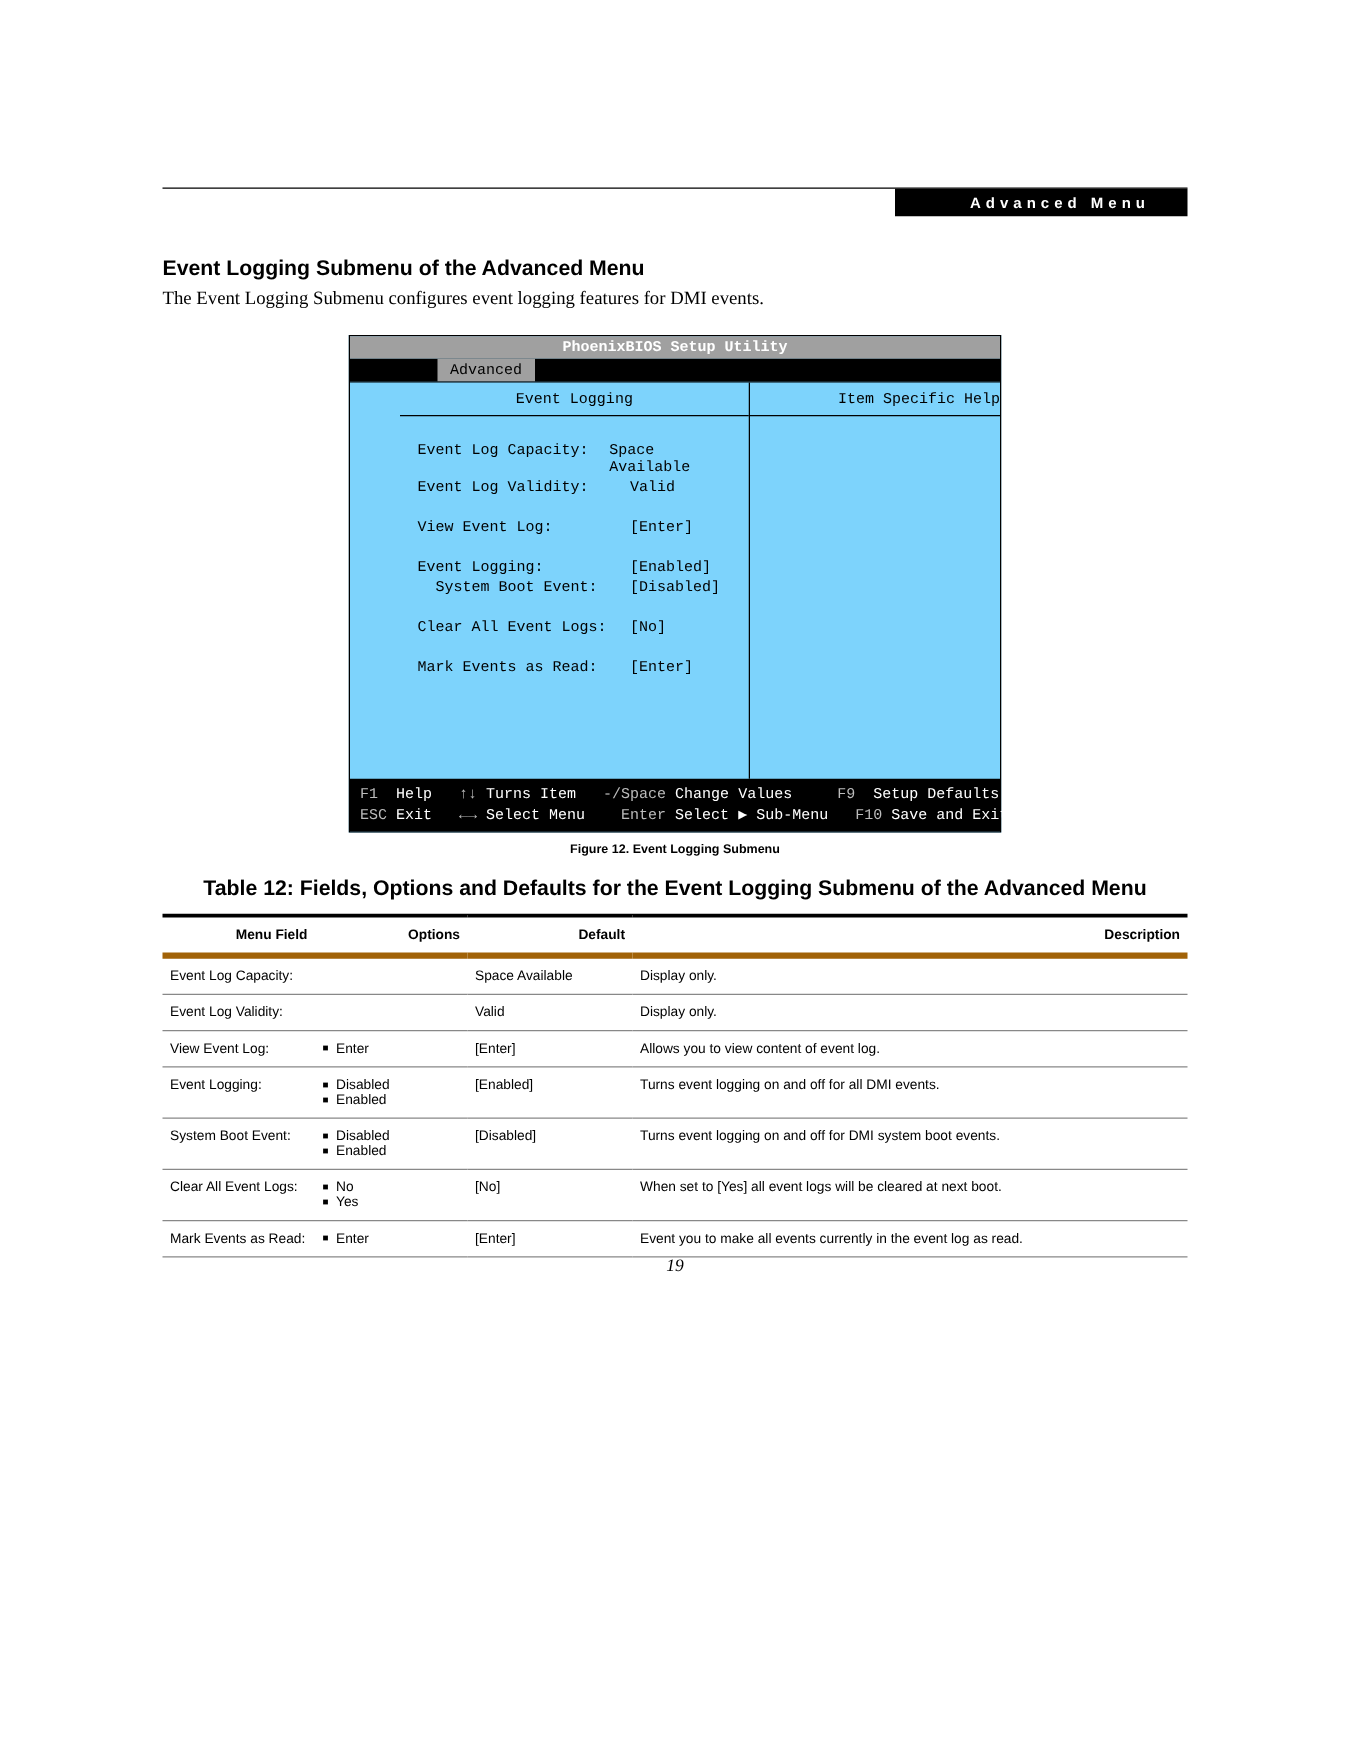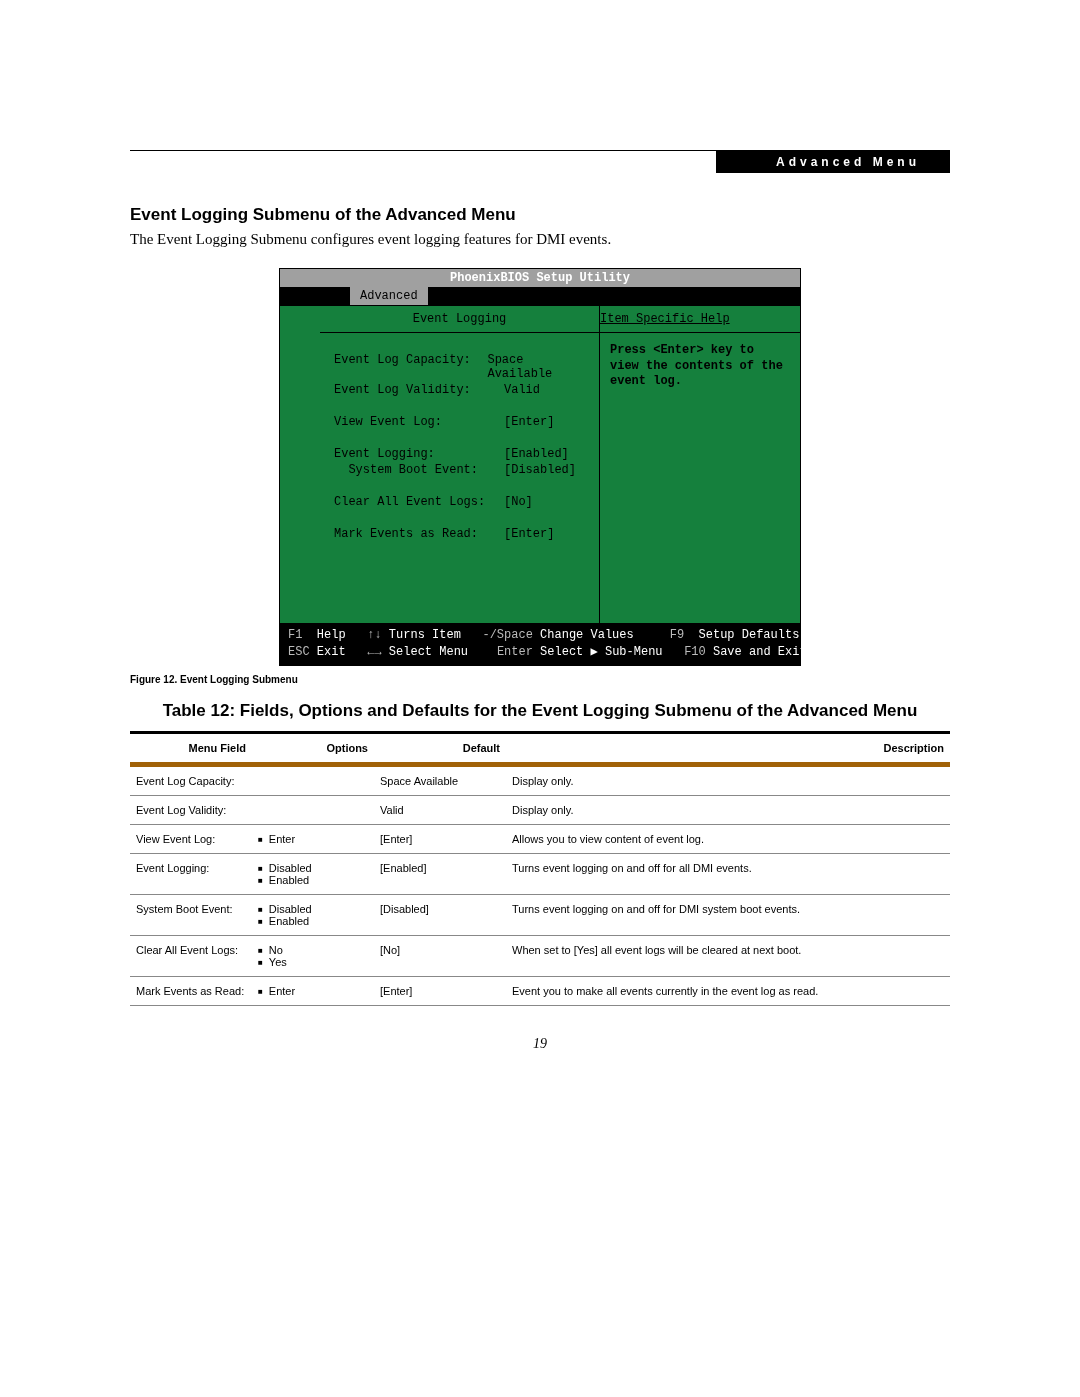"PhoenixBIOS Setup Utility" .bios-box { background: #15803d -> #7dd3fc }
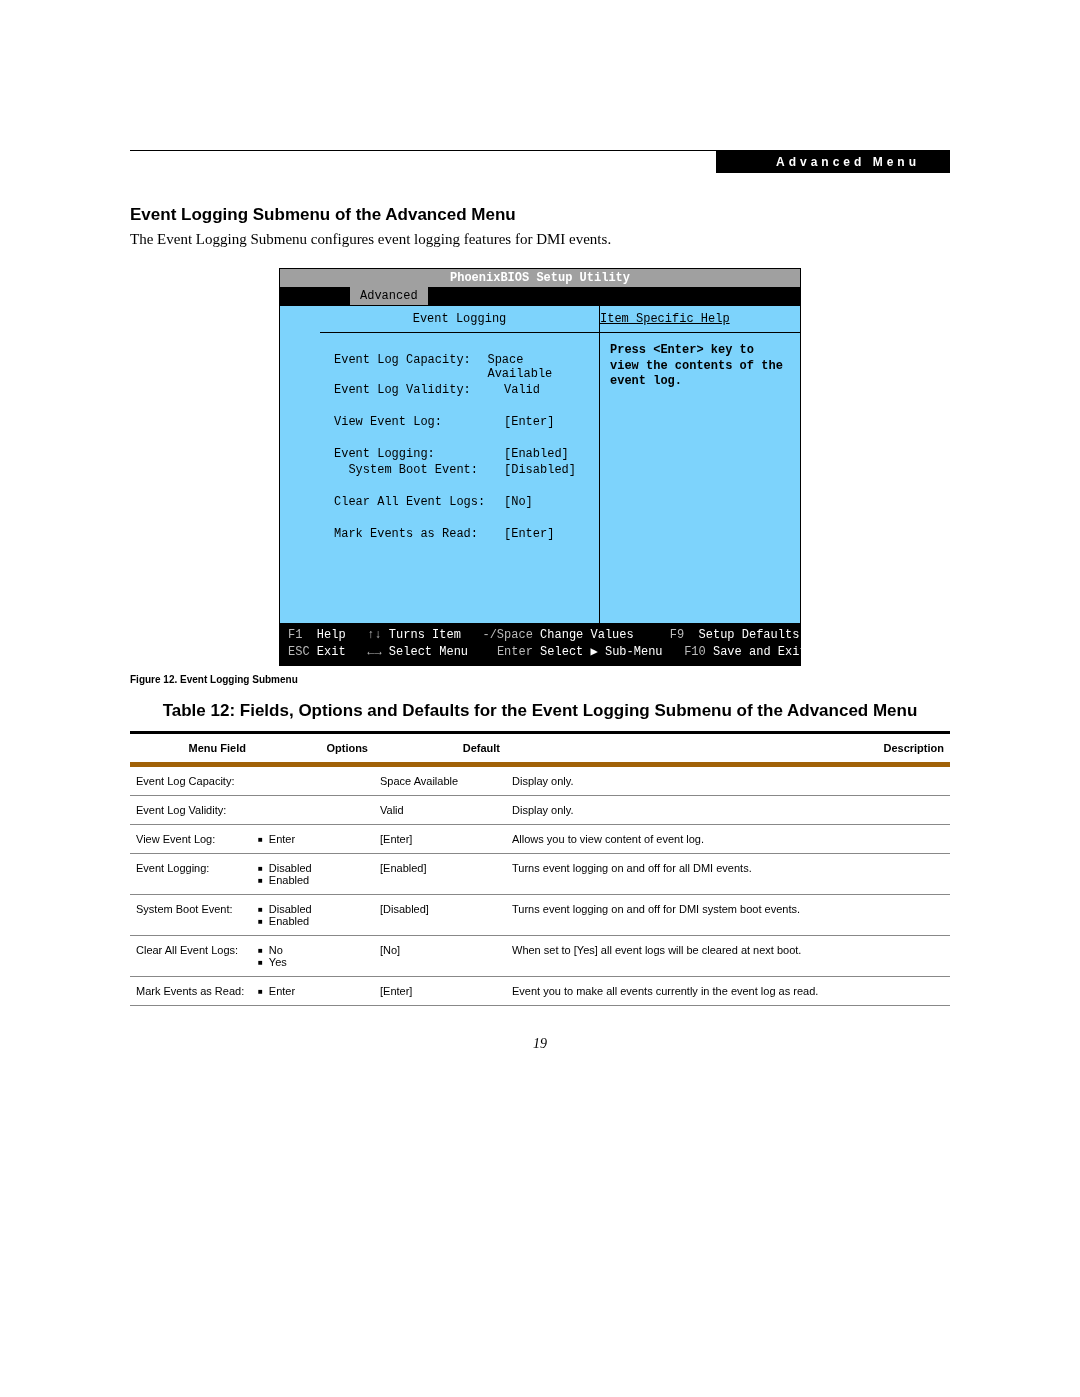"Item Specific Help" .bios-right-title { text-align: left -> right; text-decoration: underline -> none }
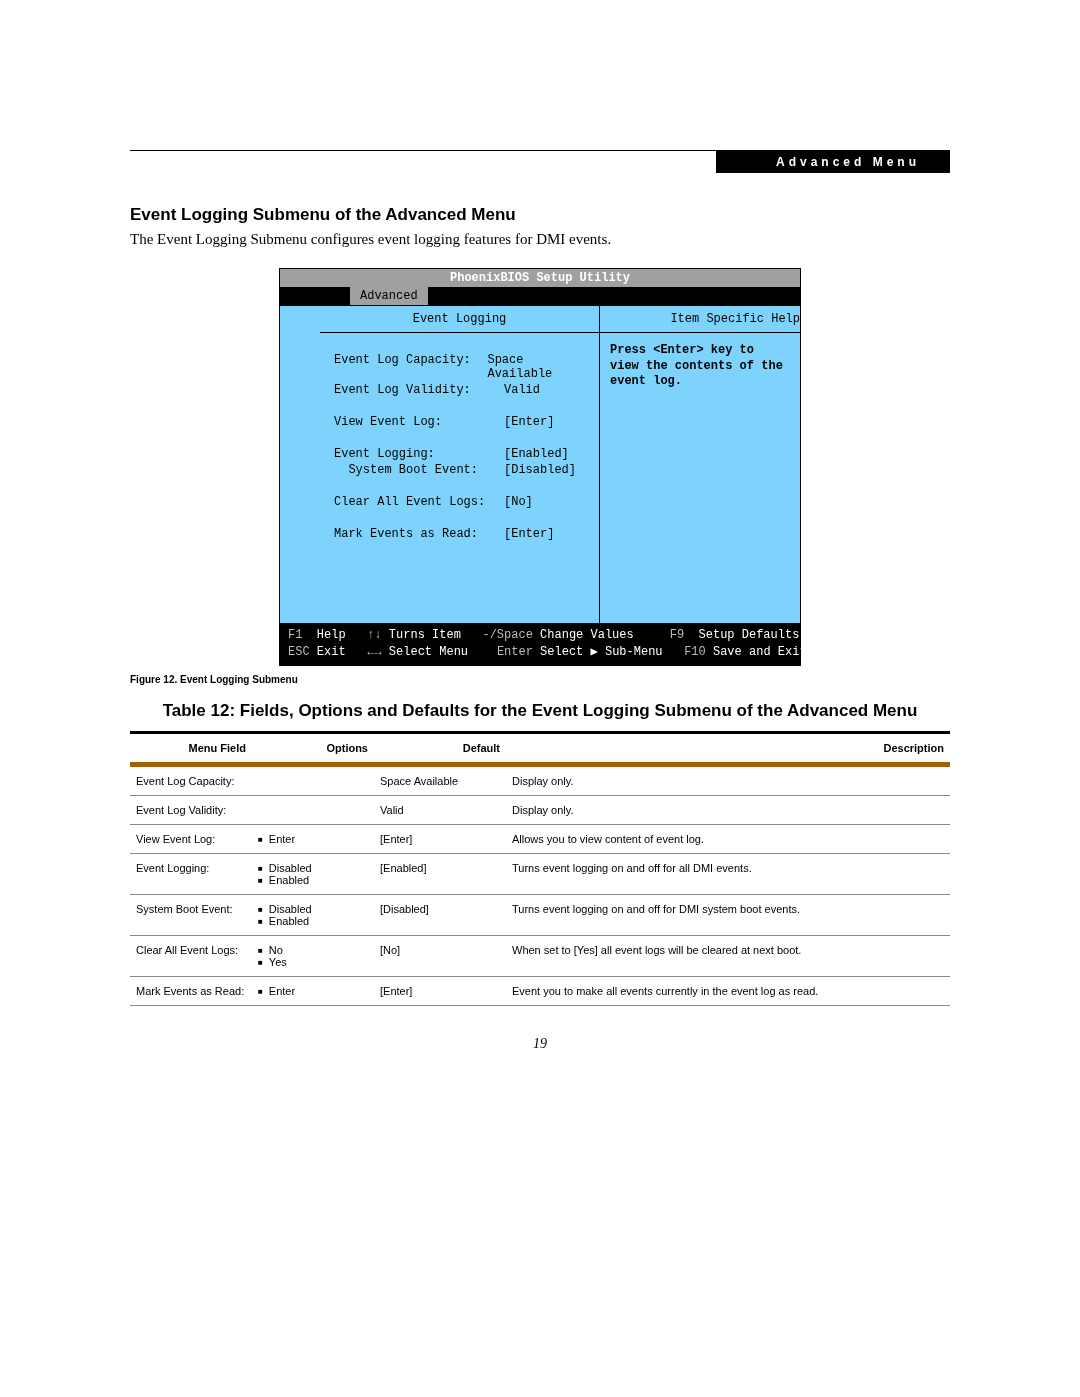"Press <Enter> key to view" div.bios-help-text { html: <div>Press &lt;Enter&gt; key to view the contents of the event log.</div> -> none }
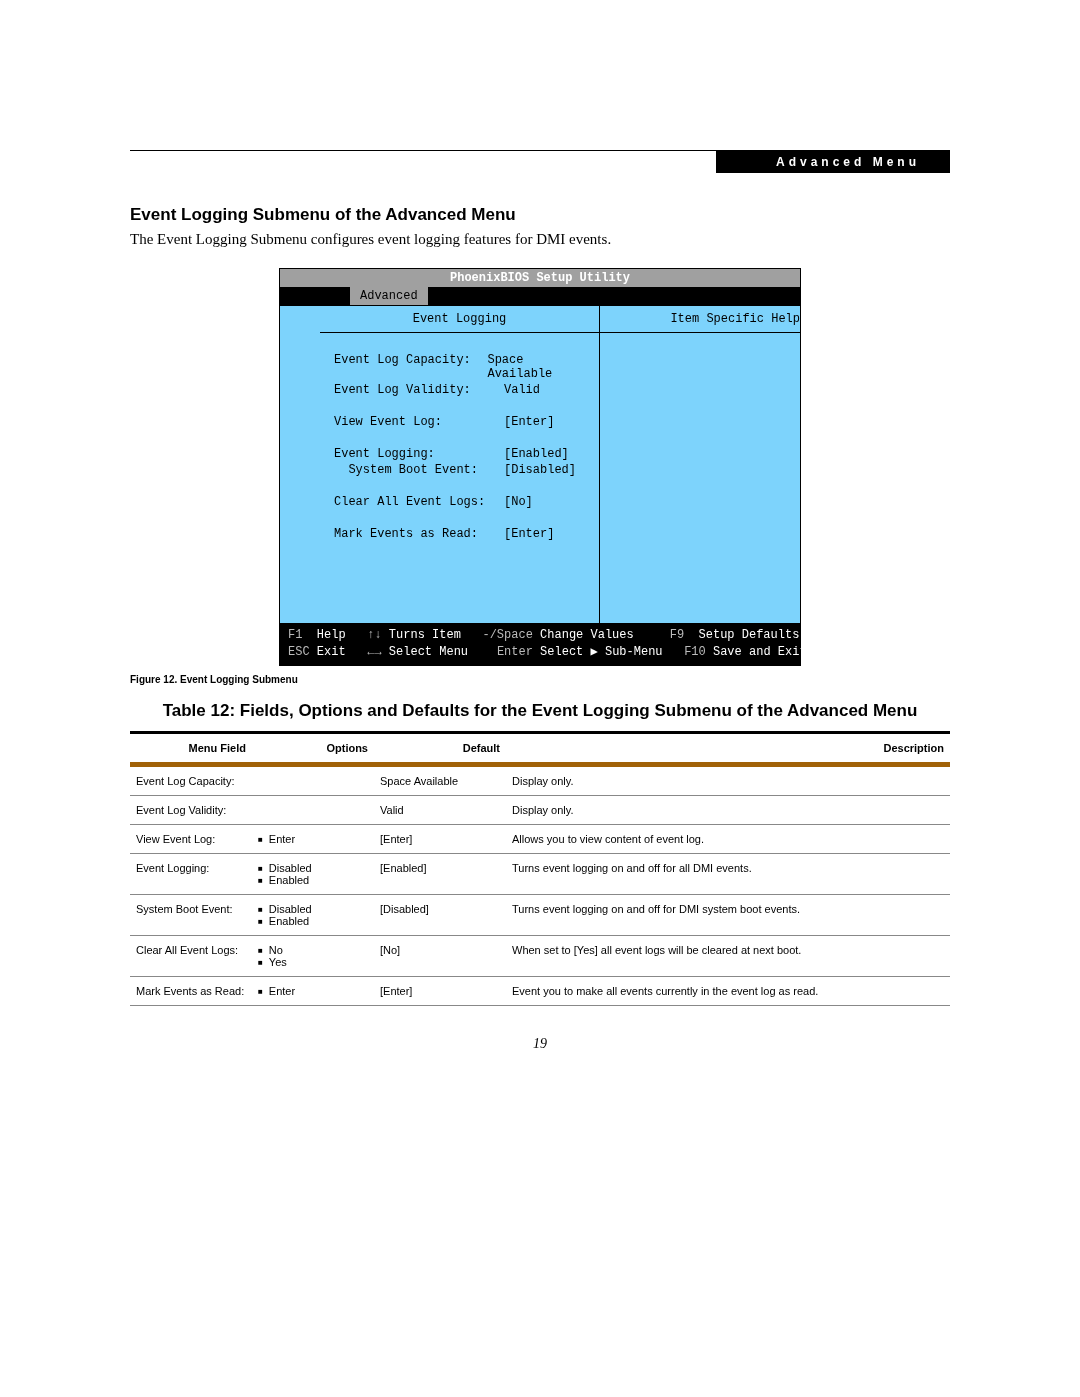"Figure 12. Event Logging Submenu" .figure-caption { text-align: none -> center }
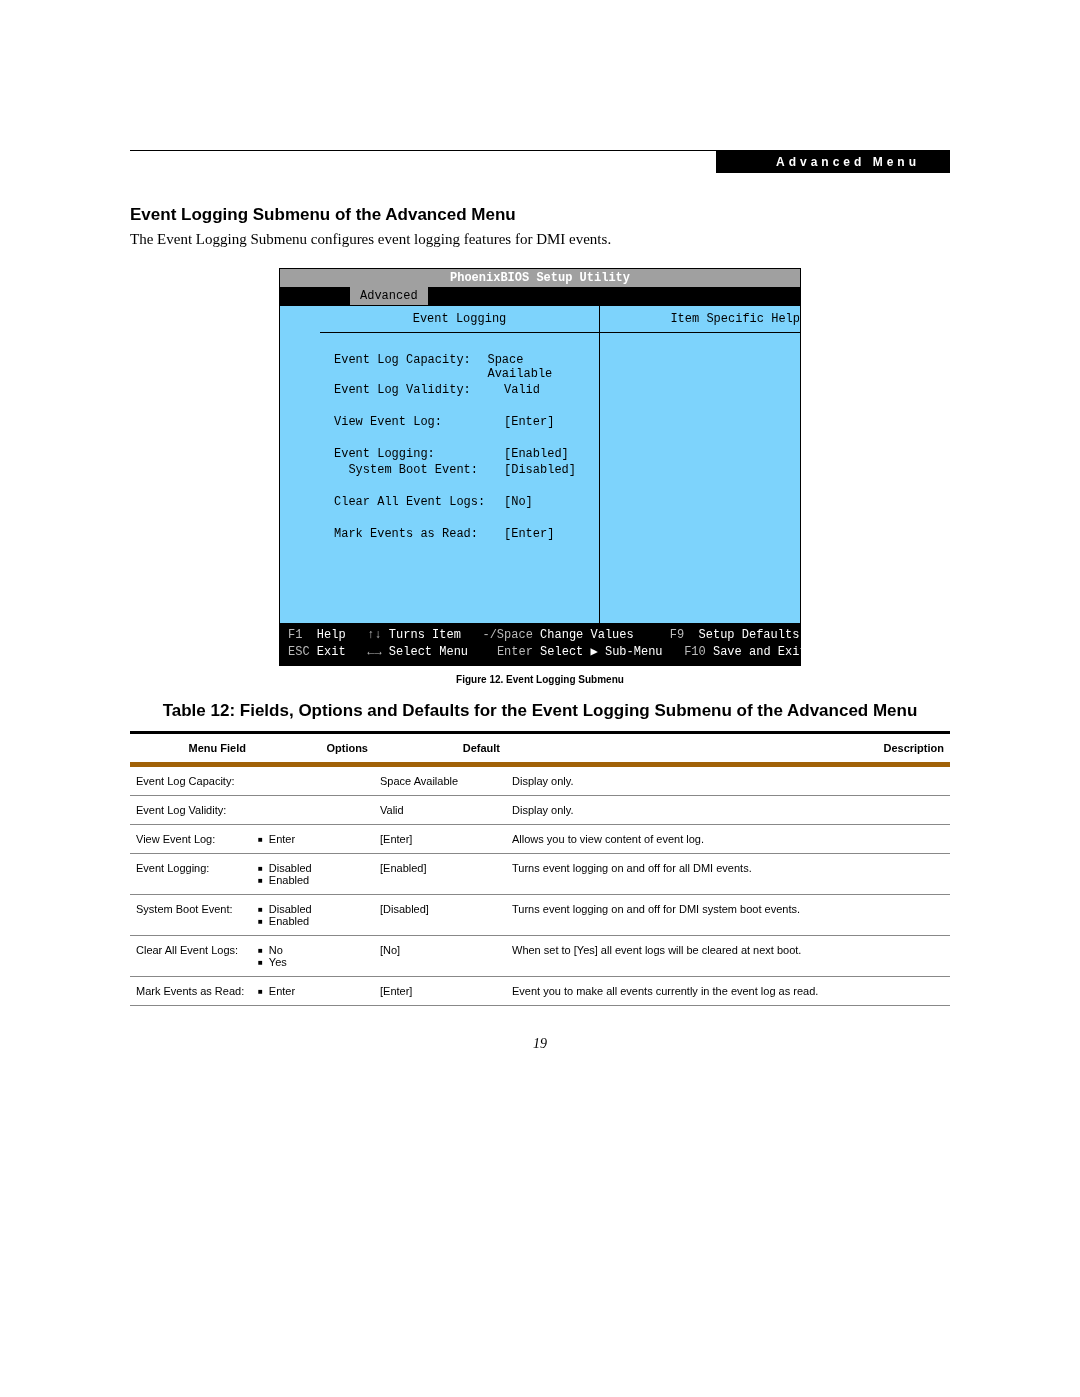"19" .page-number { margin-top: 30px -> none }
